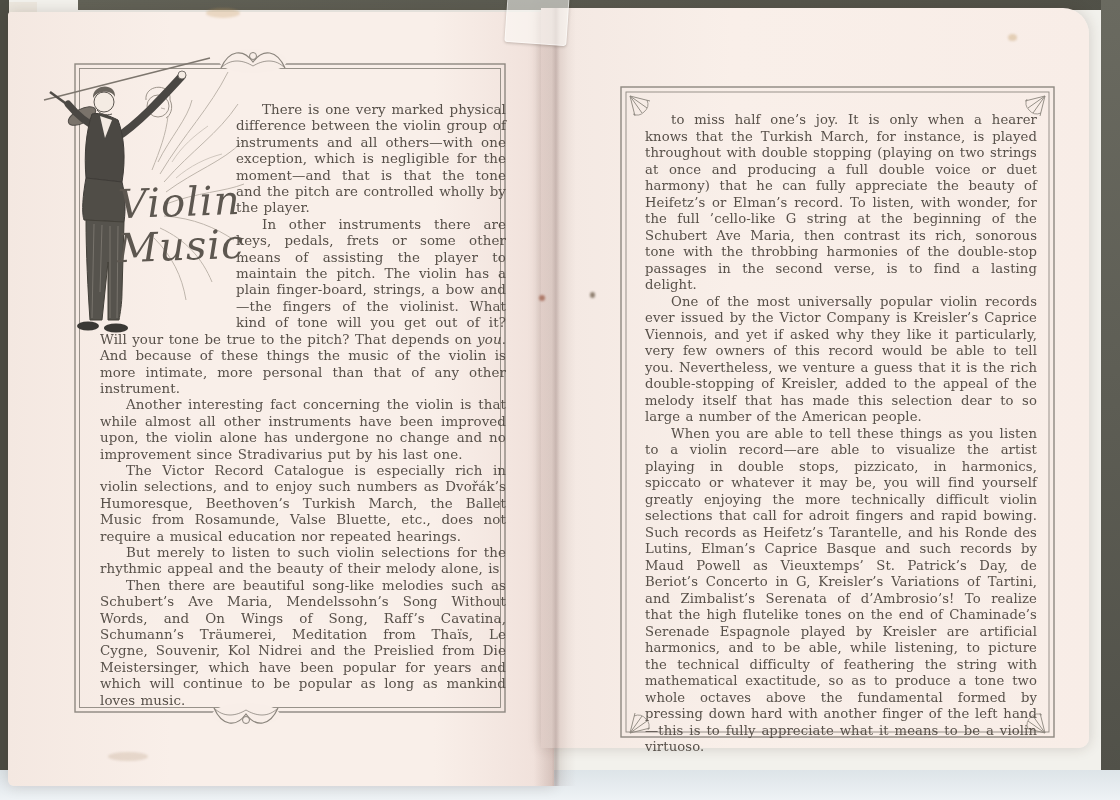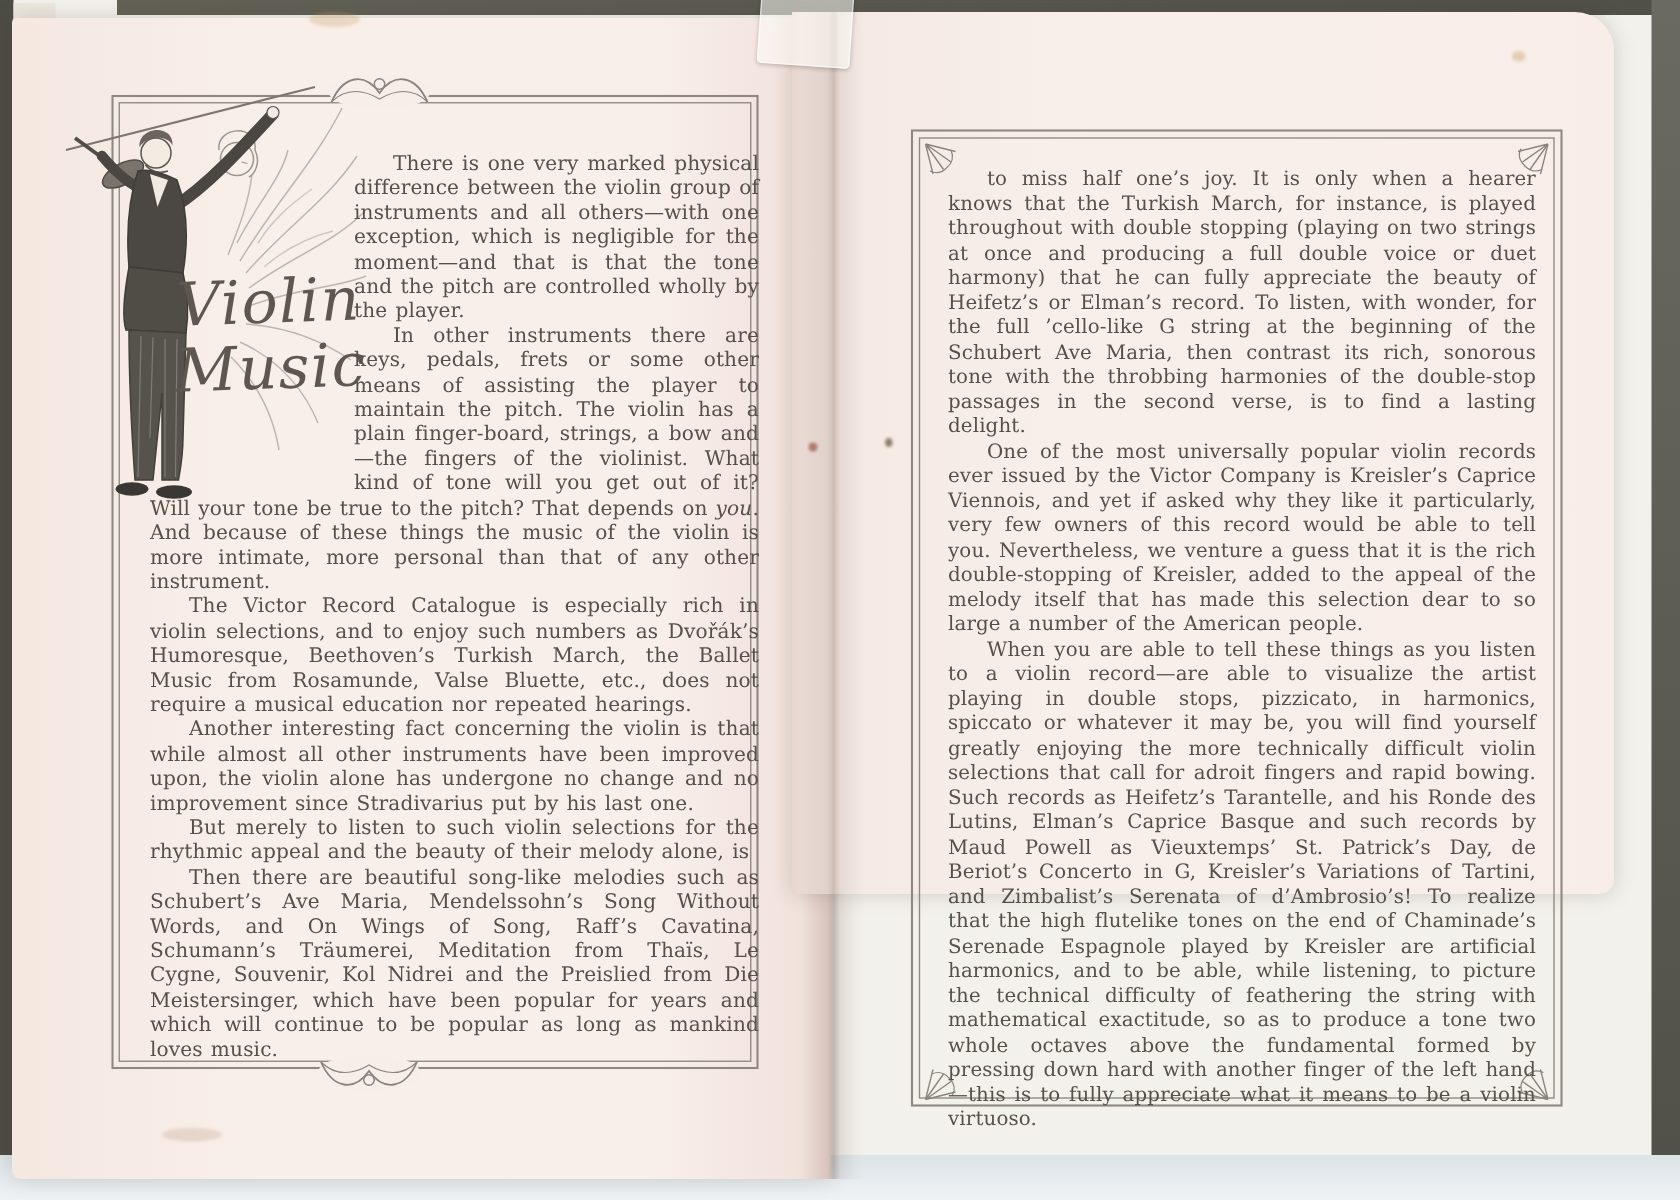"to miss half one’s joy." .page-right { height: 588px -> 740px; left: 528px -> 541px }
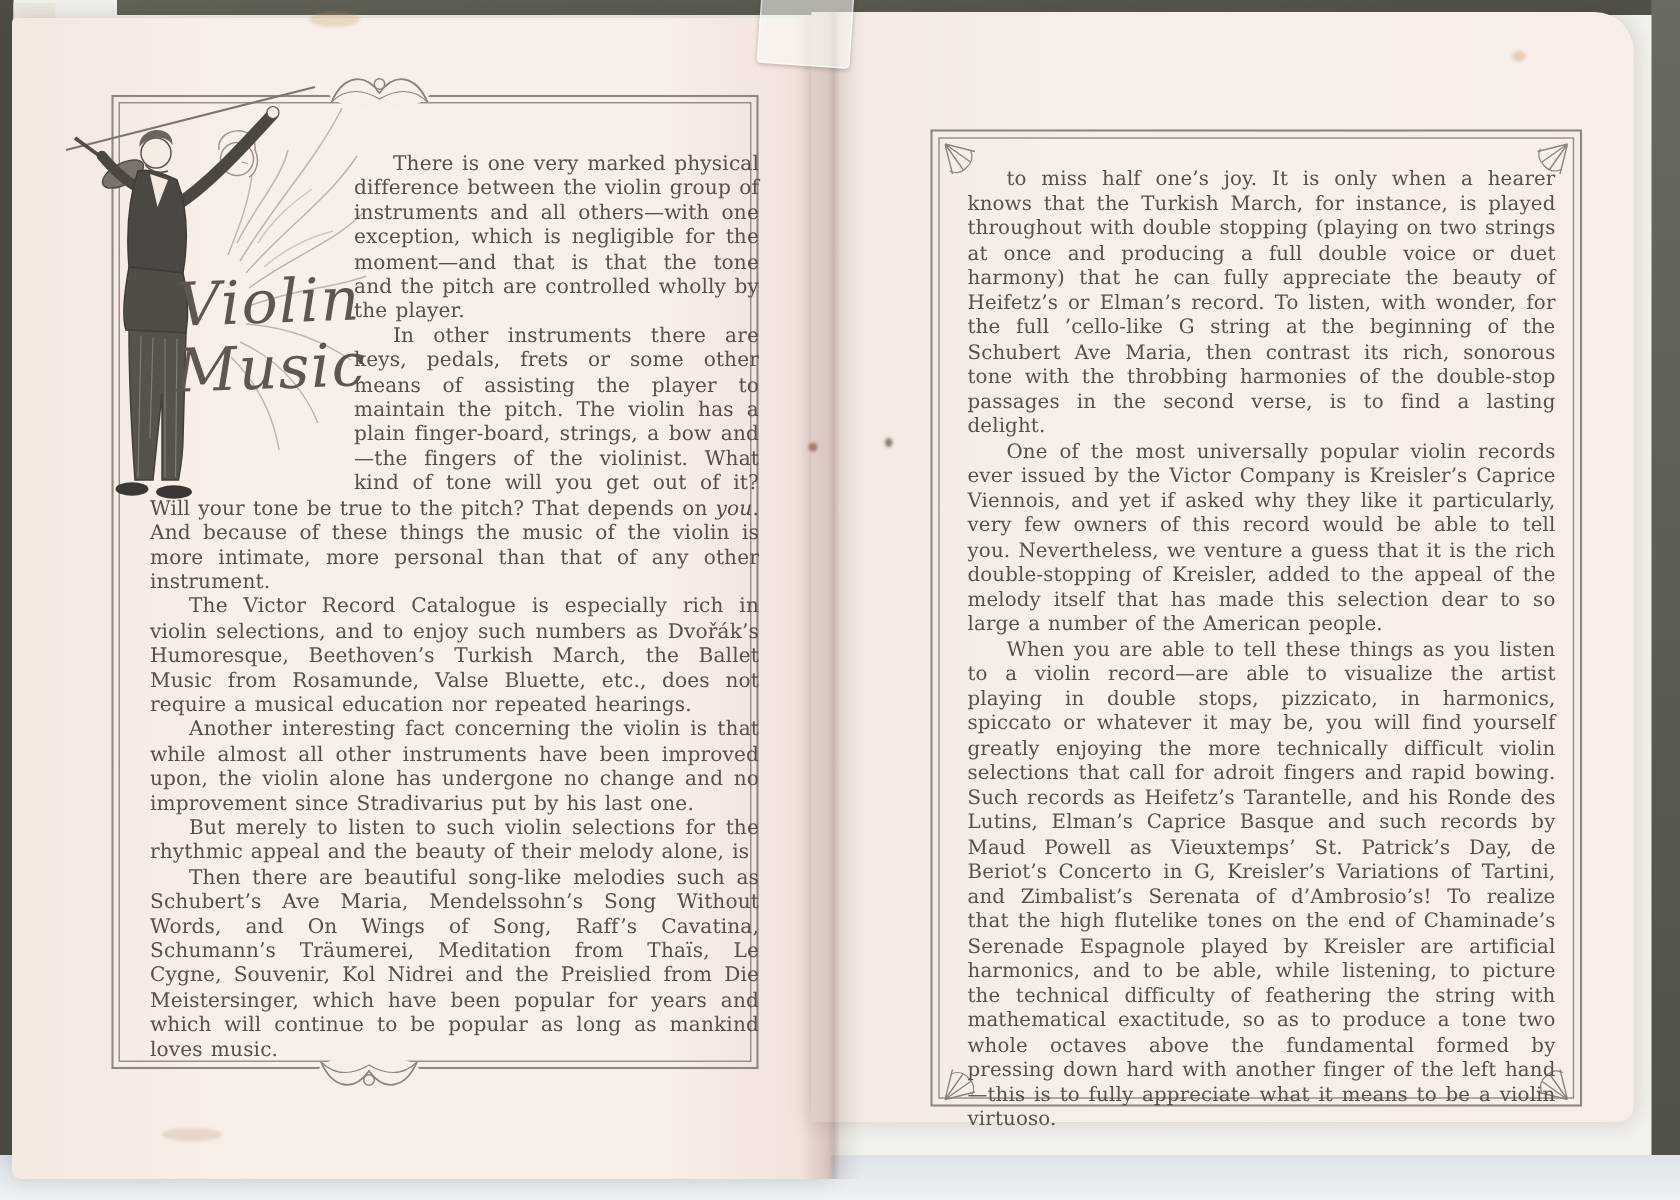"The Victor Record Catalogue is" p { order: before "Another interesting fact concerning the" -> after "Another interesting fact concerning the" }
